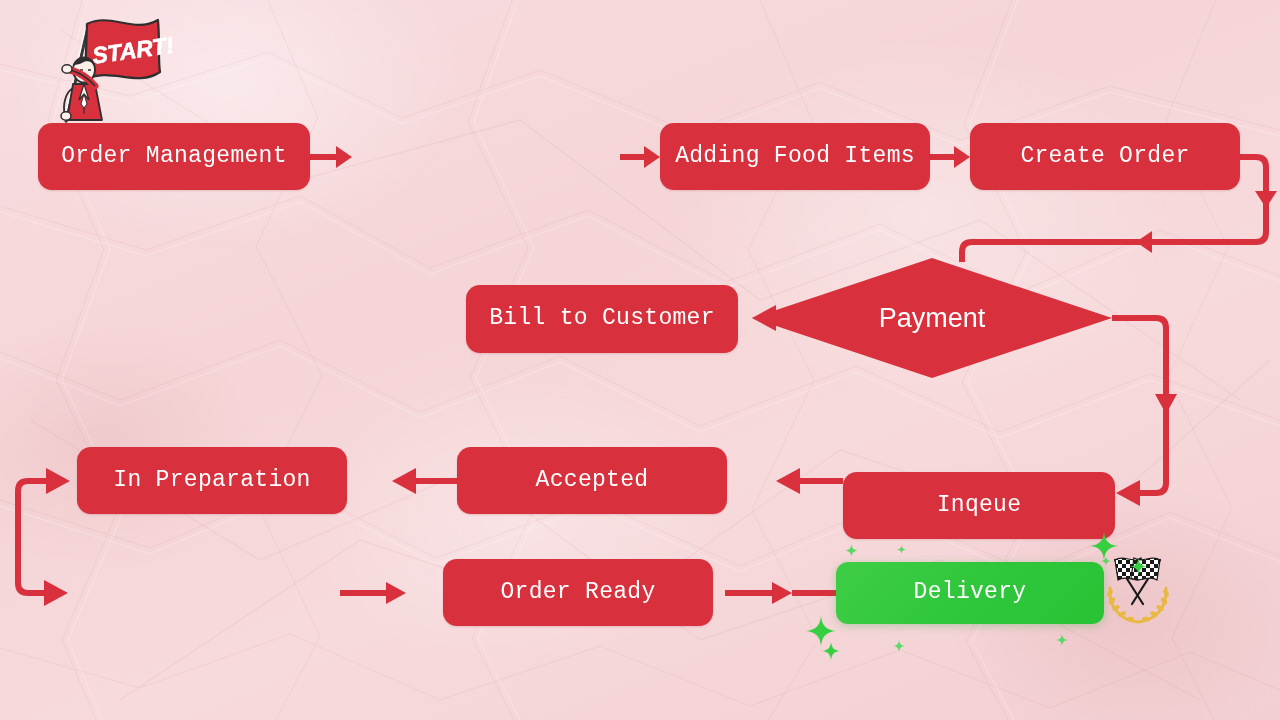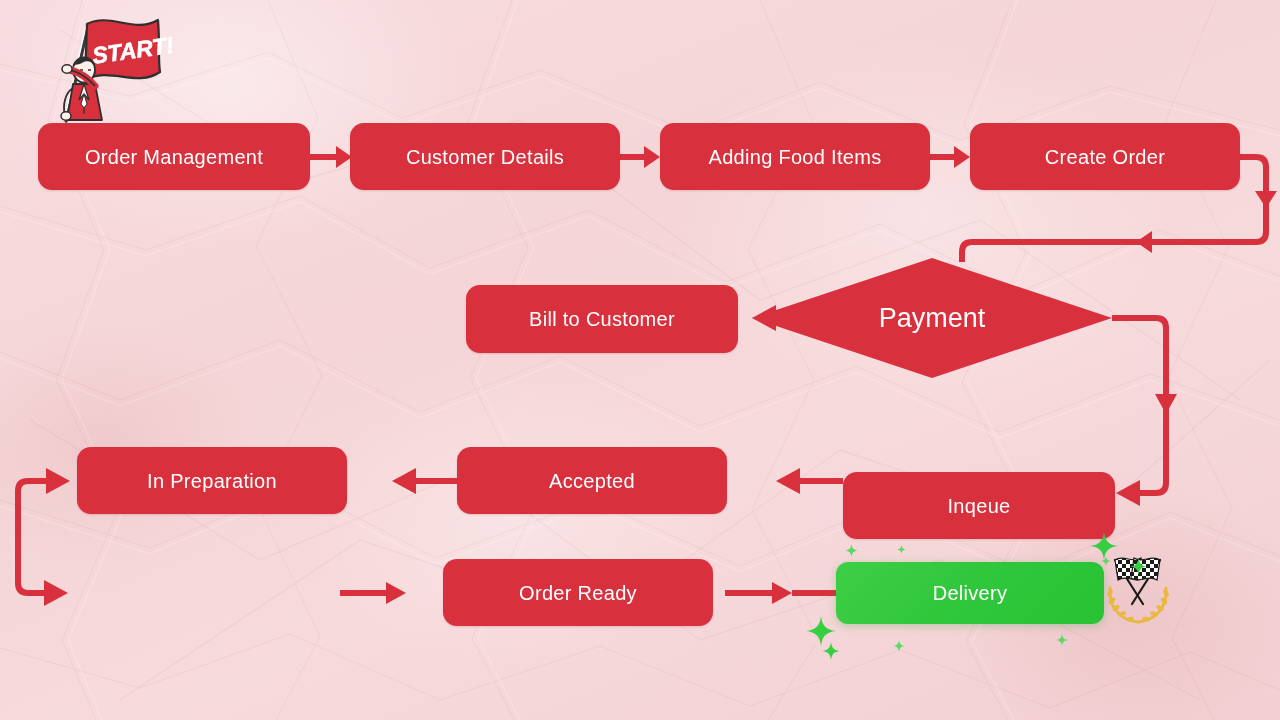"Order Management" .node { font-family: Liberation Sans, sans-serif -> Liberation Mono, monospace; font-size: 20px -> 23px }
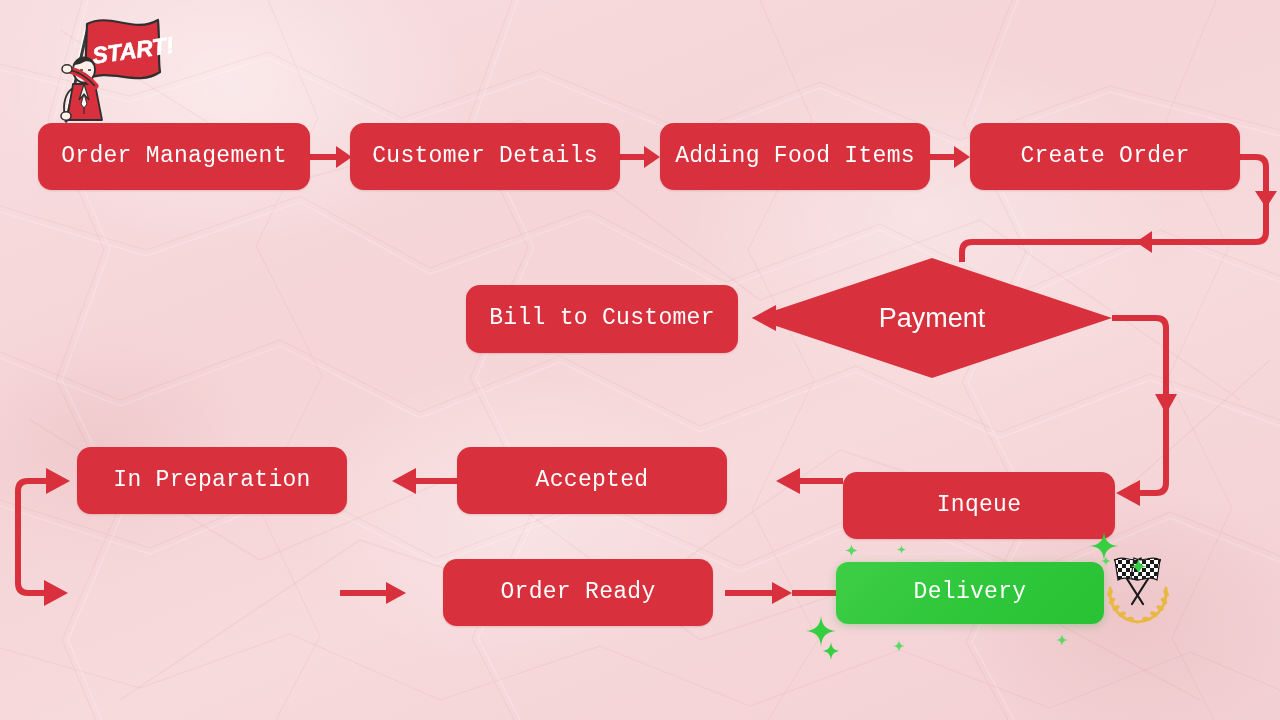"Customer Details" div.node { html: <div>Customer Details</div> -> none }
